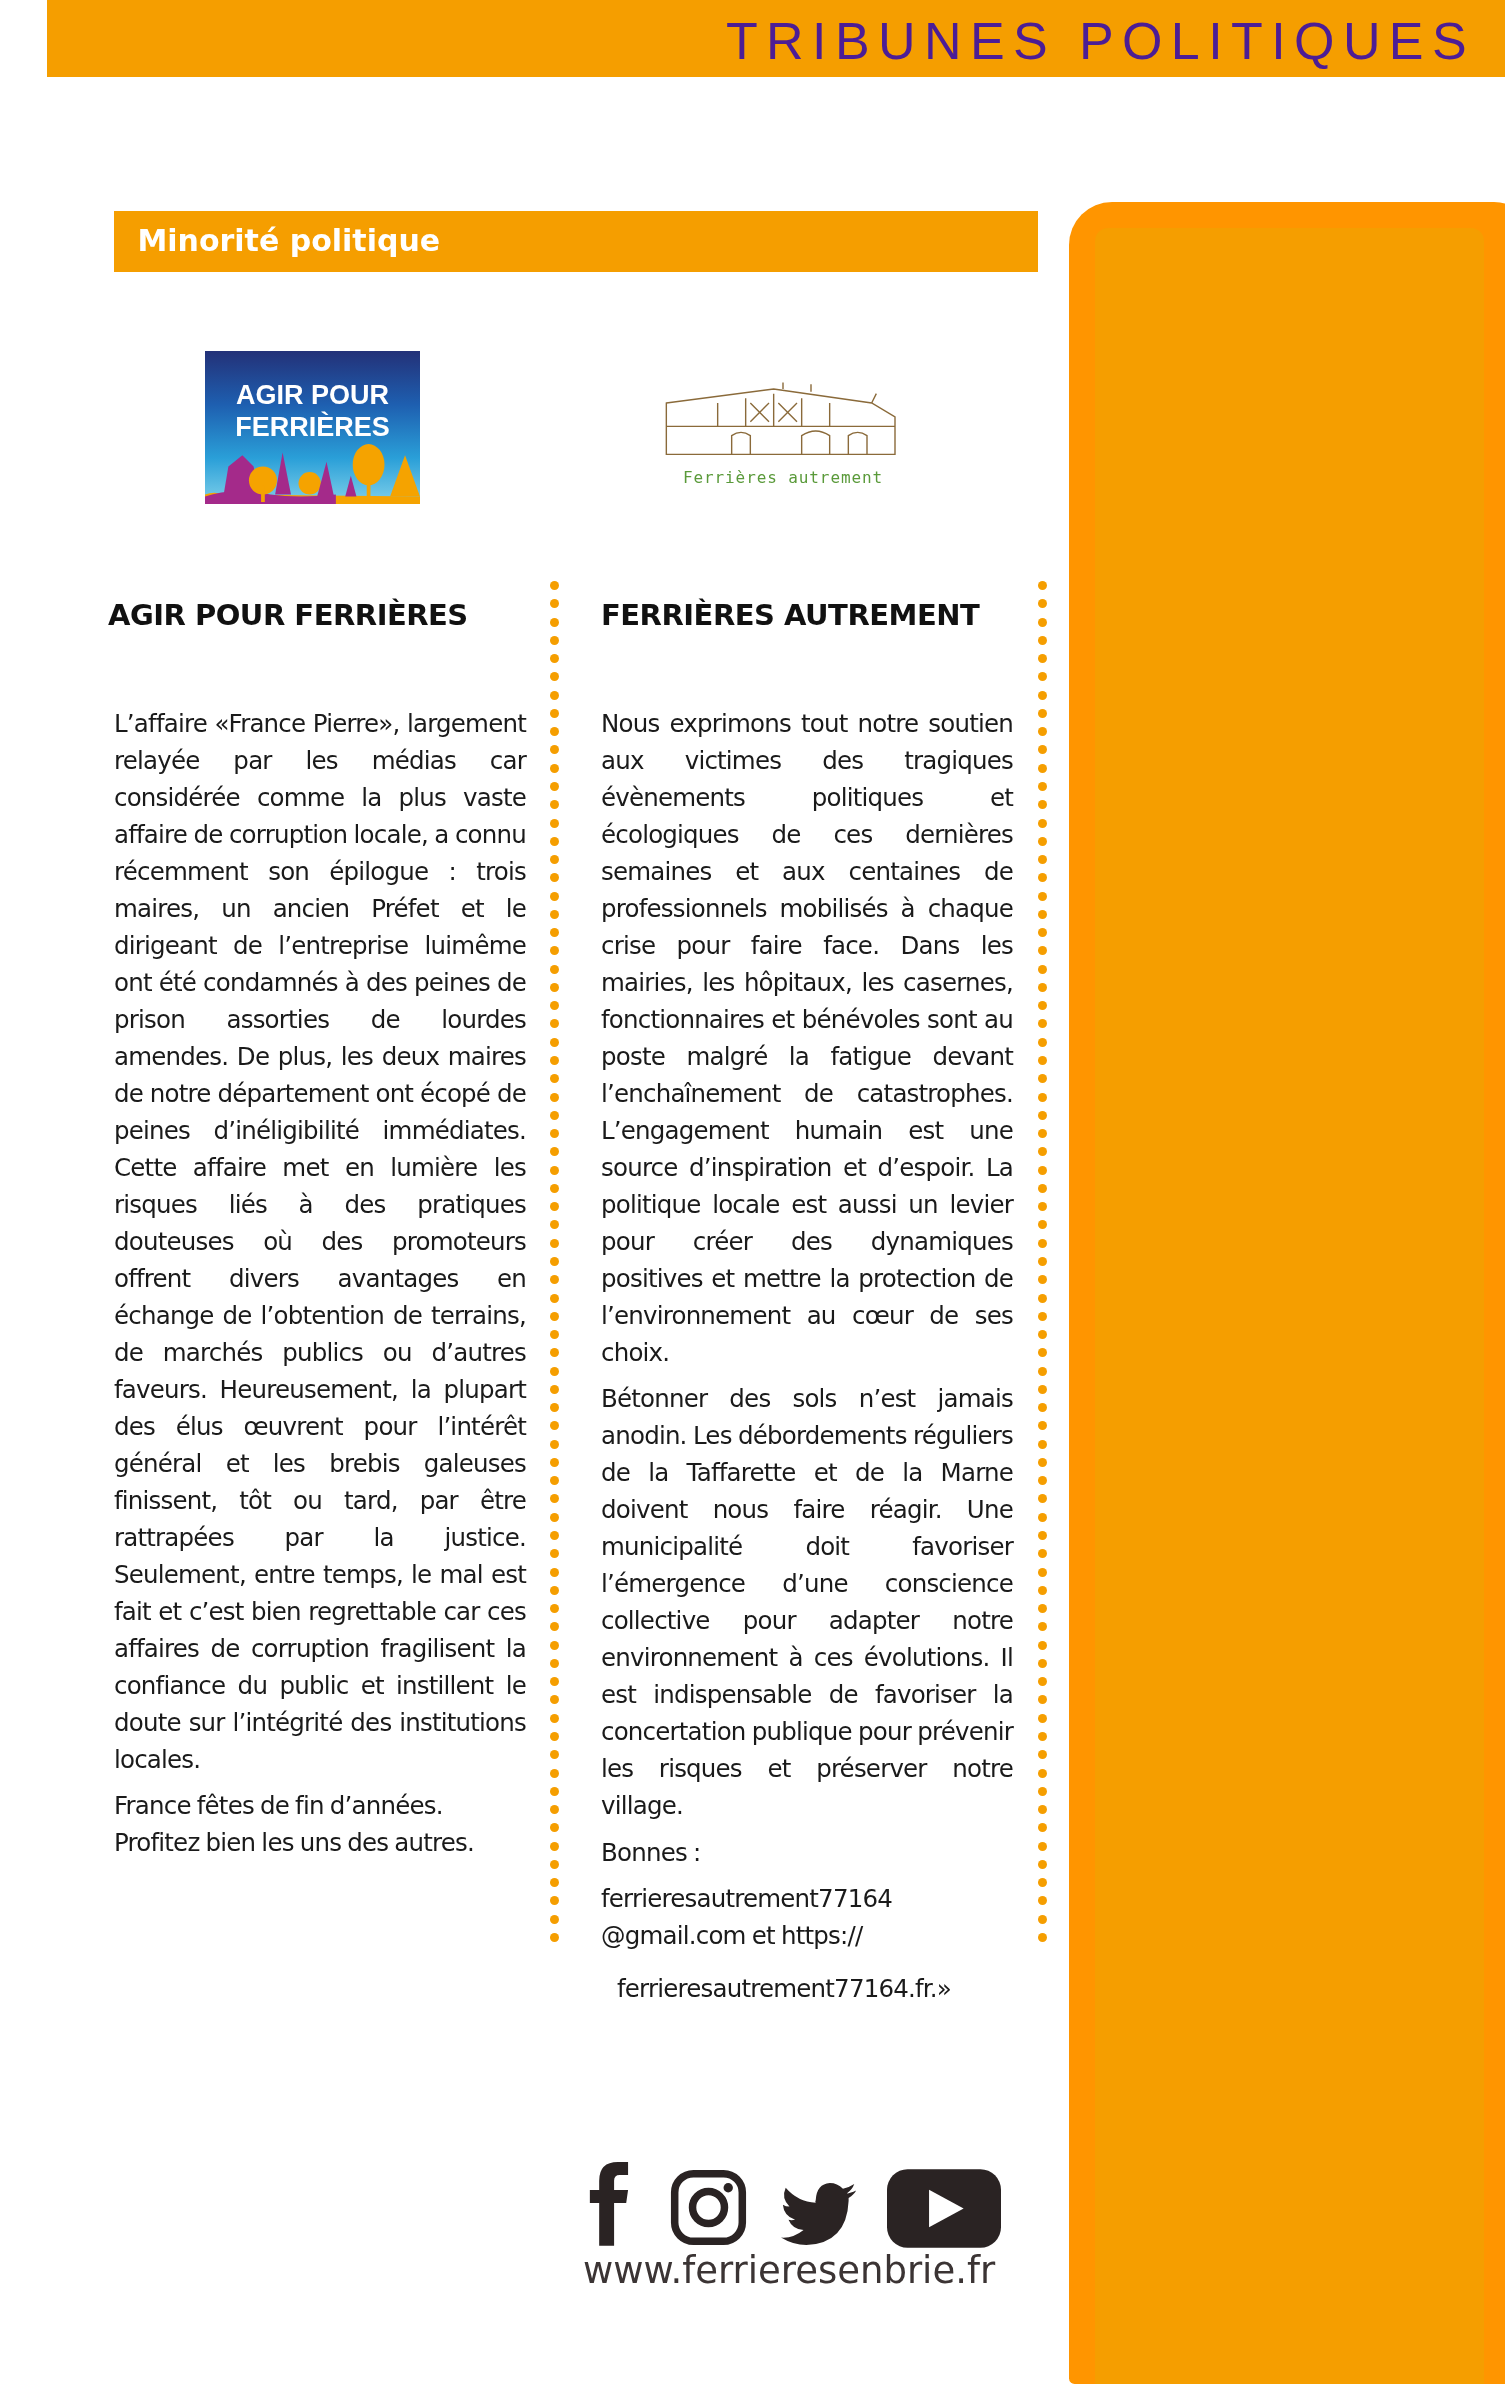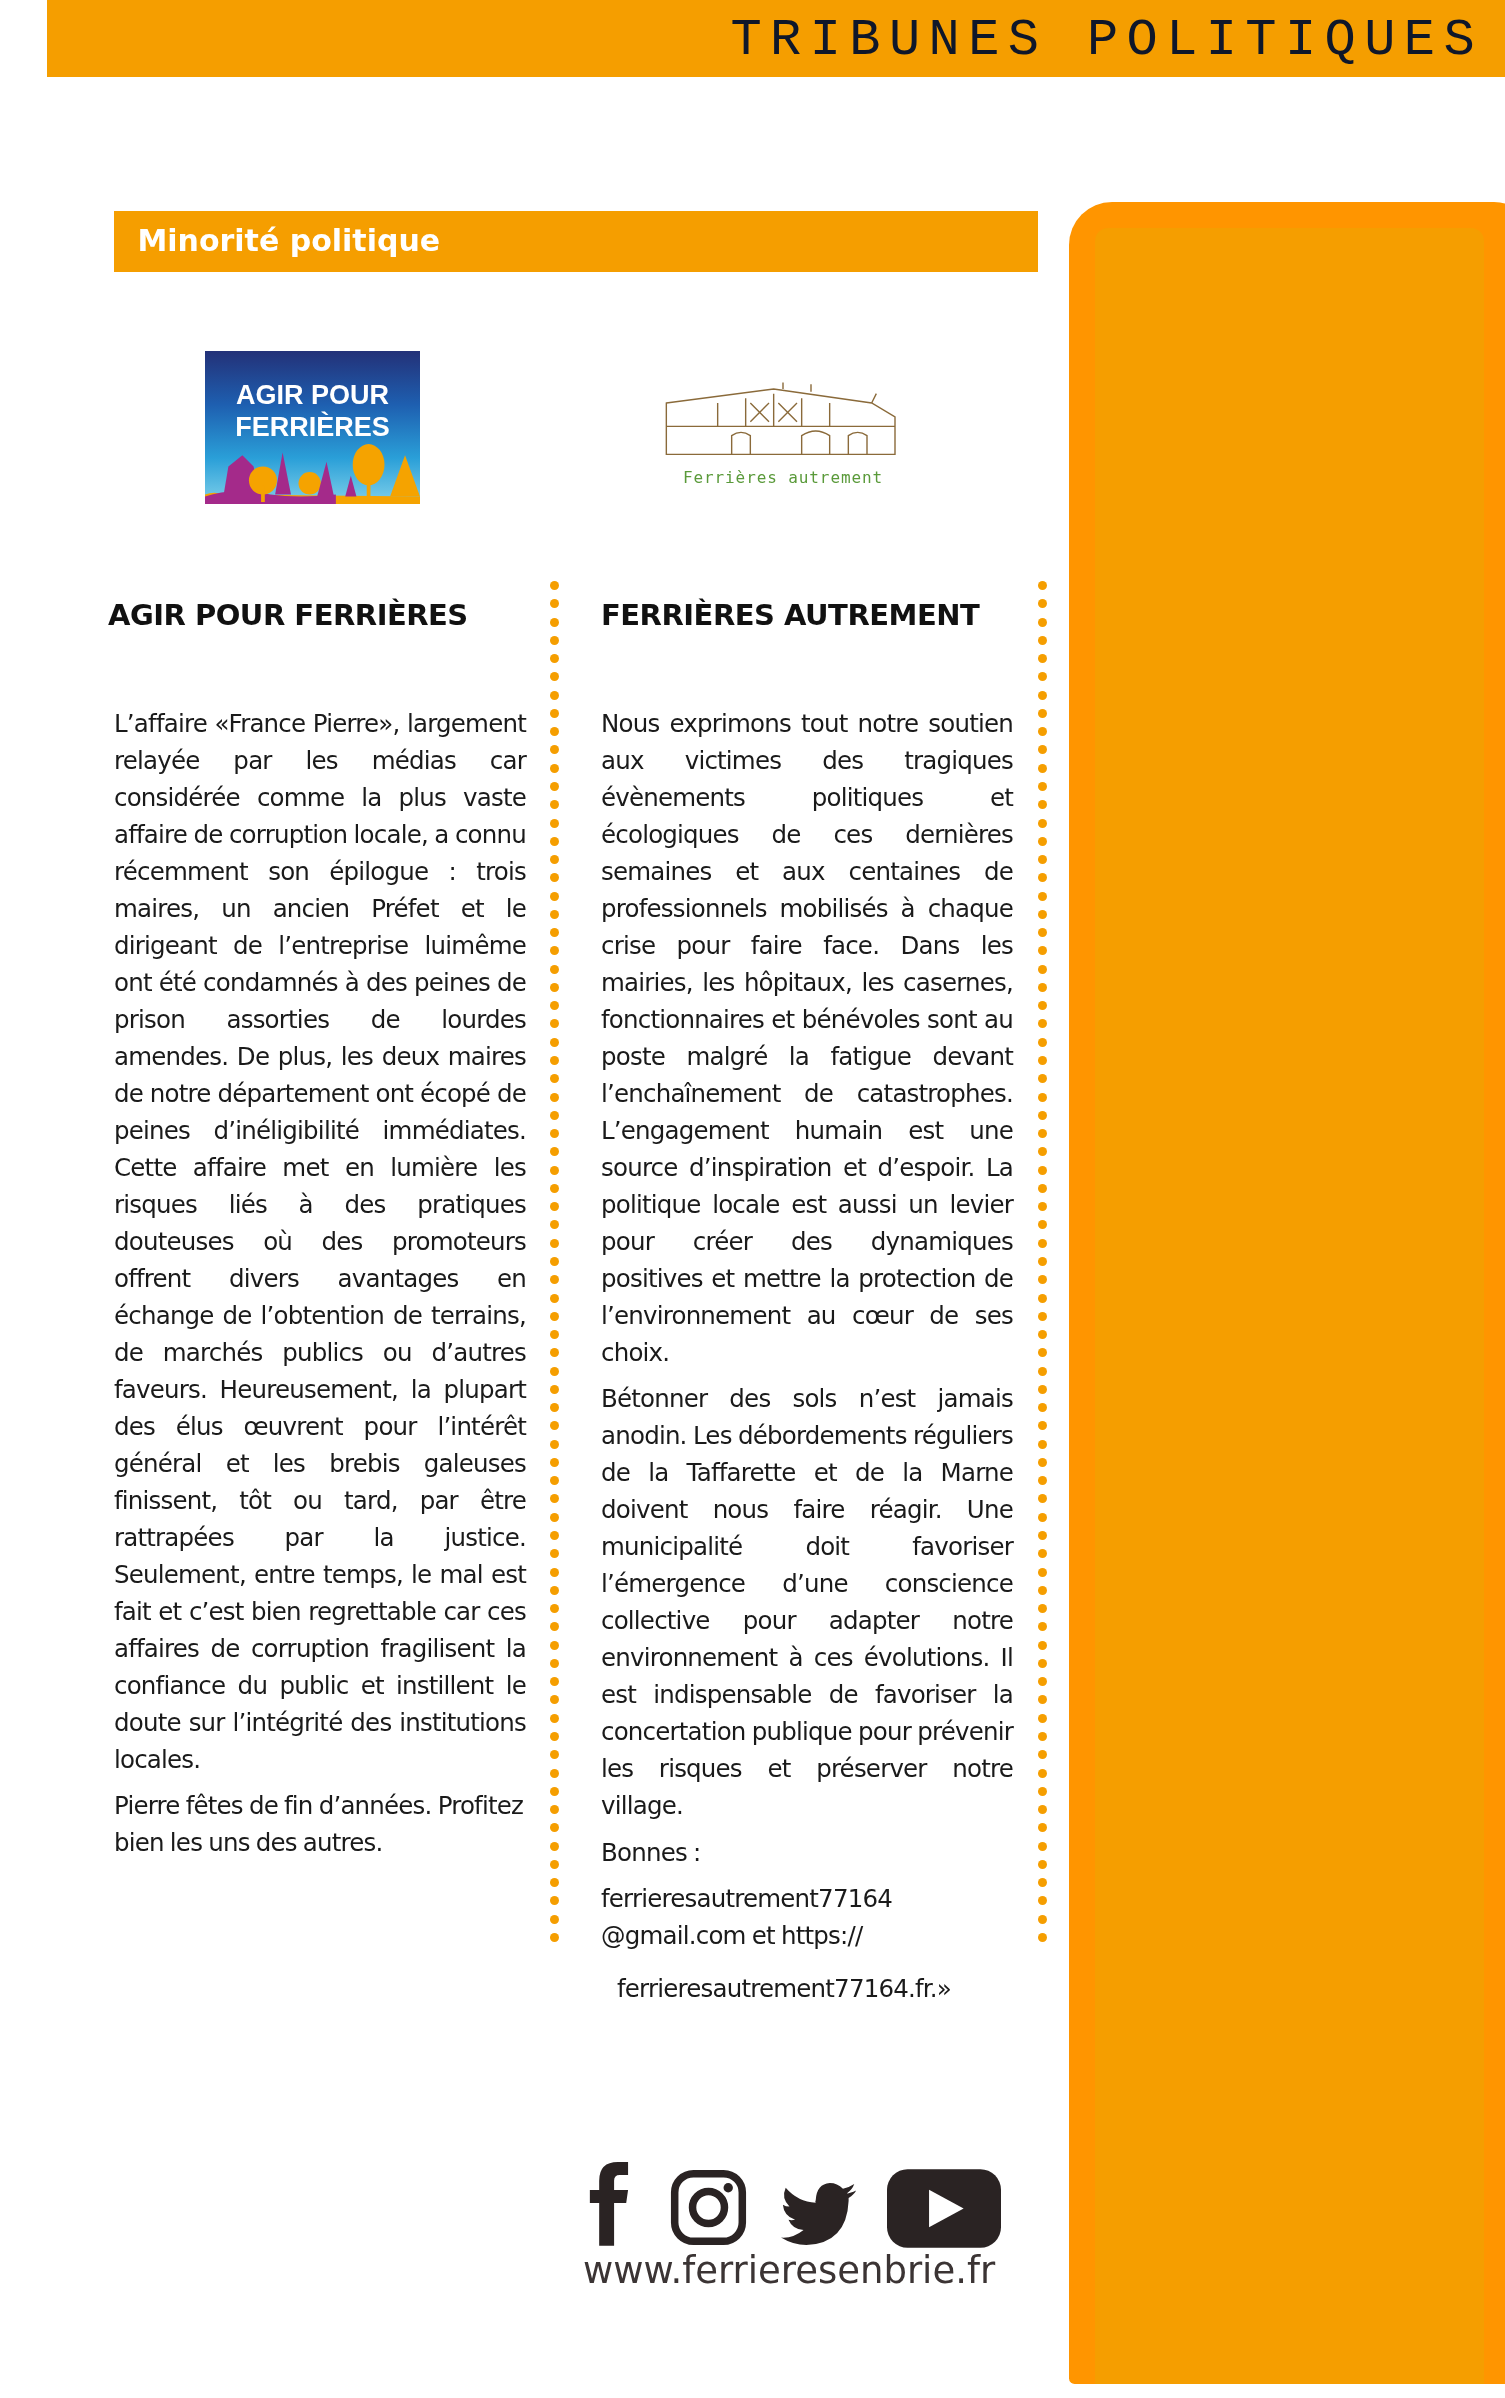"TRIBUNES POLITIQUES" .topbar-title { color: #0f172a -> #4c1d95; font-family: Liberation Mono, monospace -> Liberation Sans, sans-serif; right: 23px -> 31px }
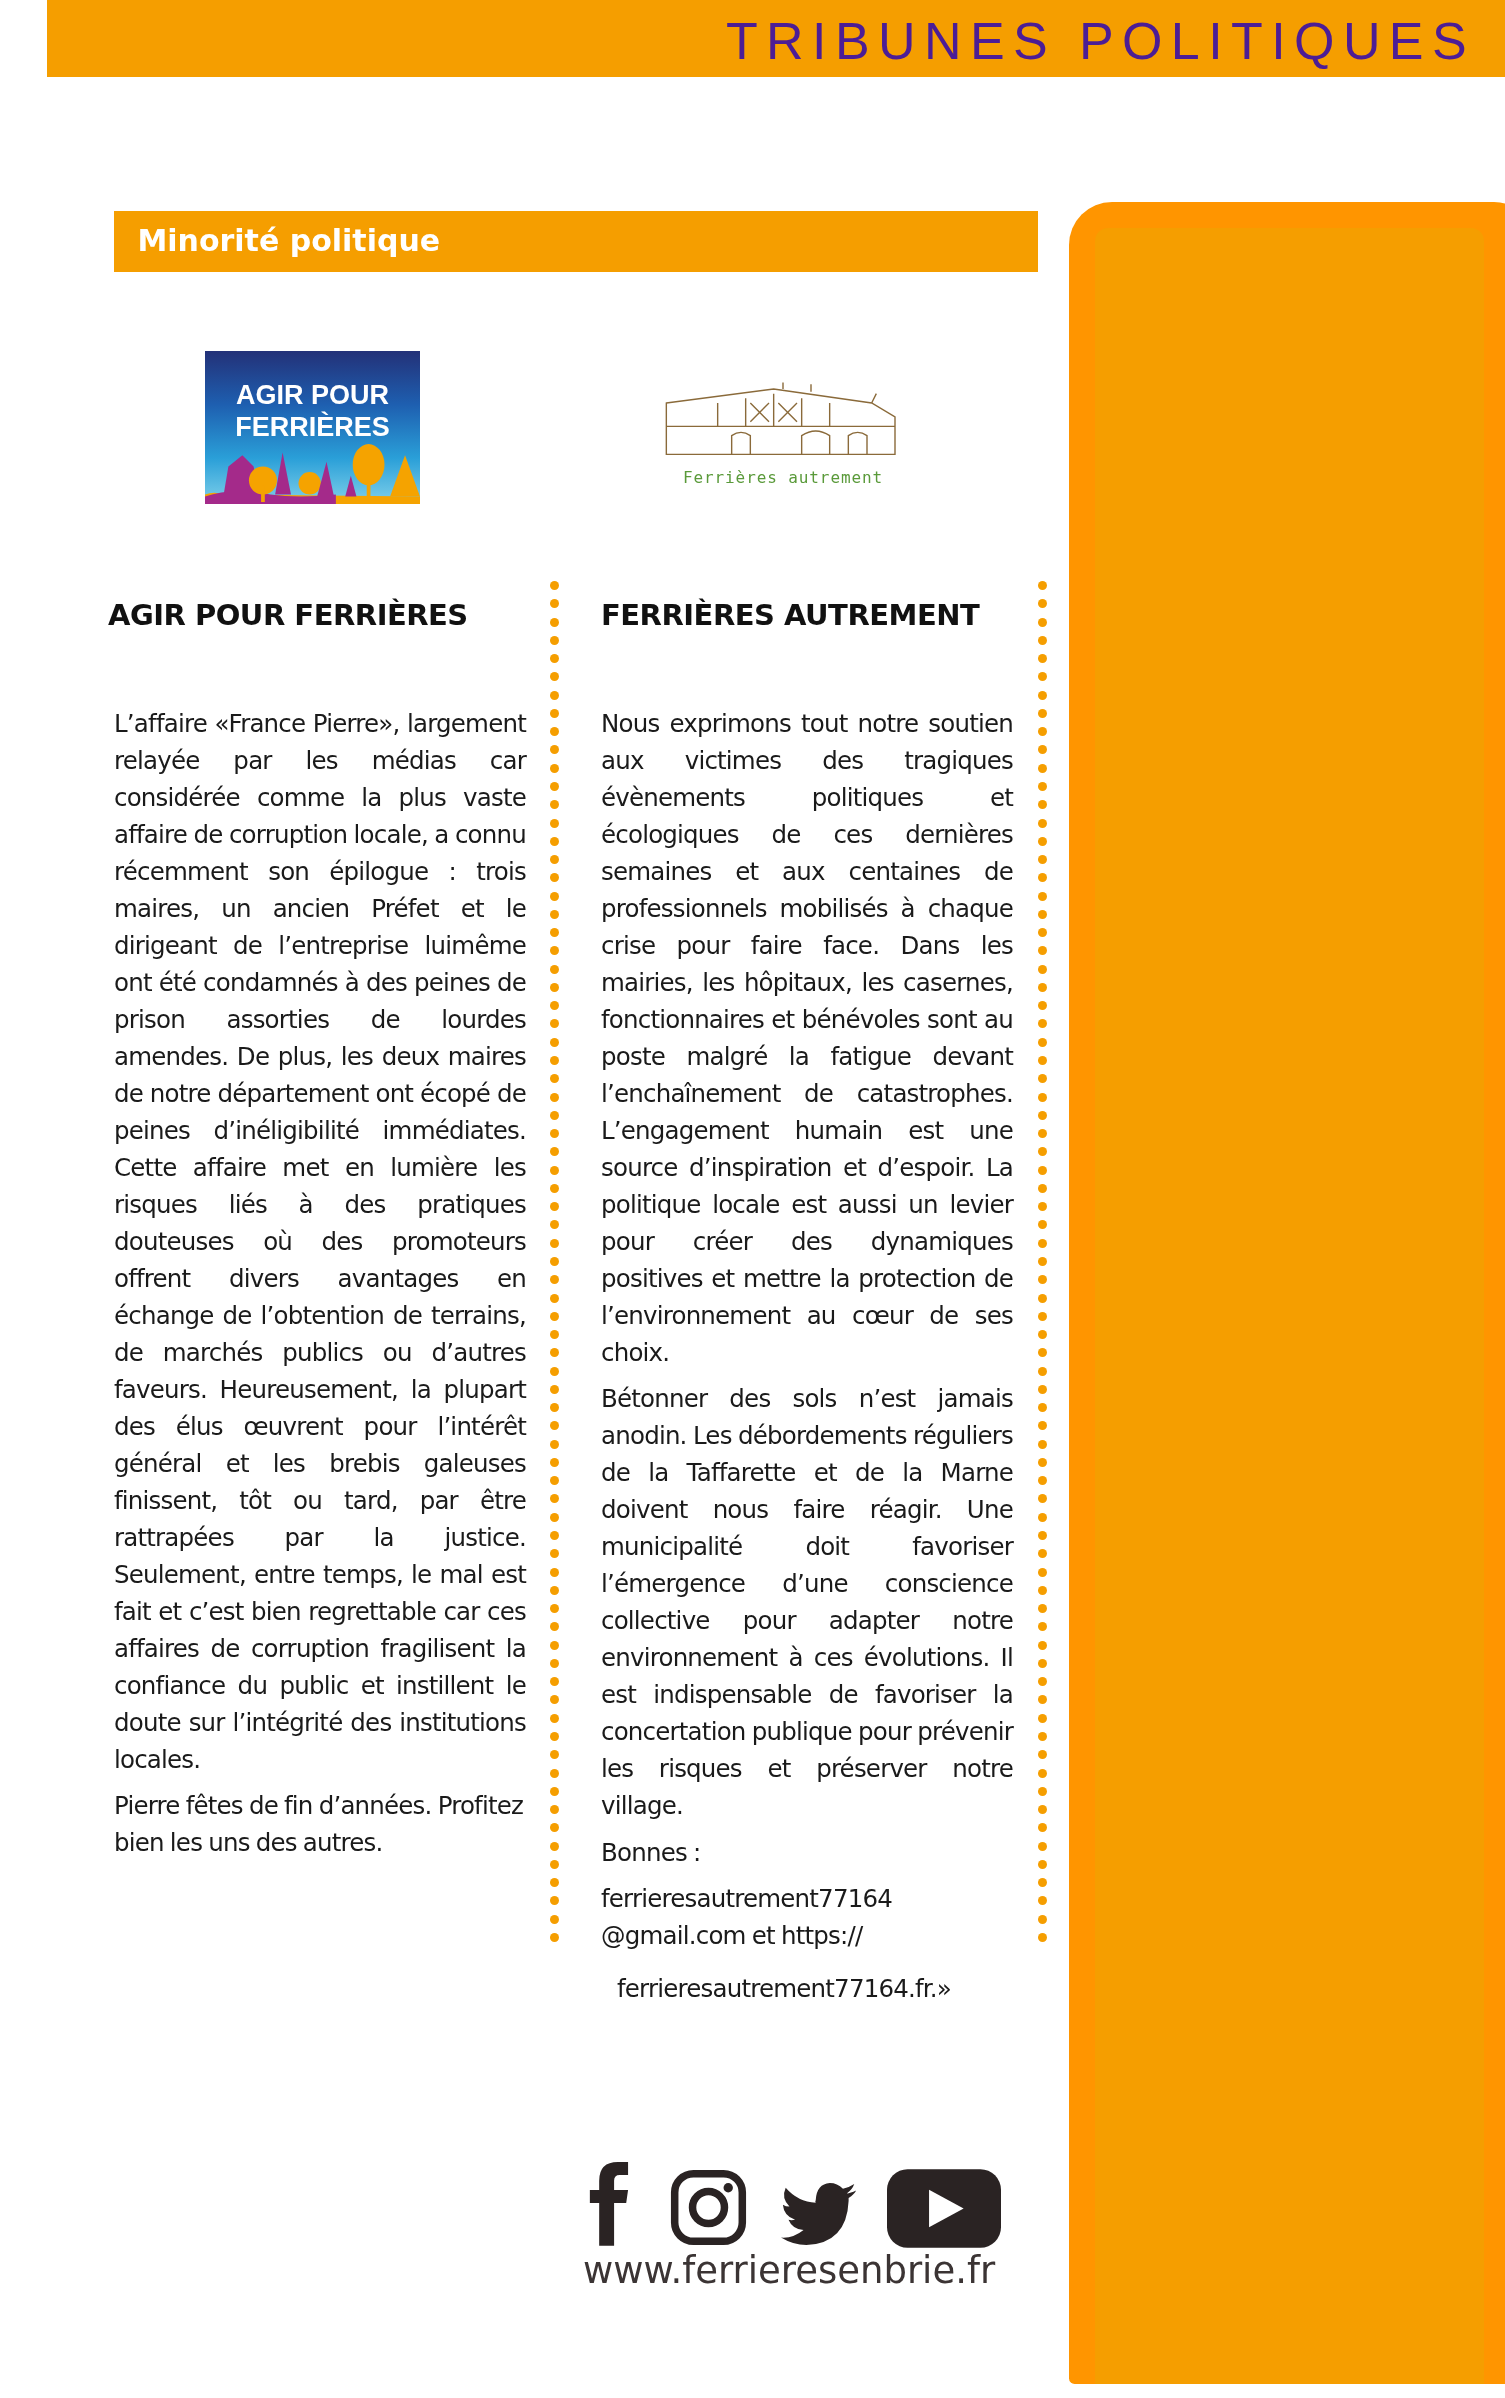"Pierre fêtes de fin d’années." p.left { text: Pierre -> France }
